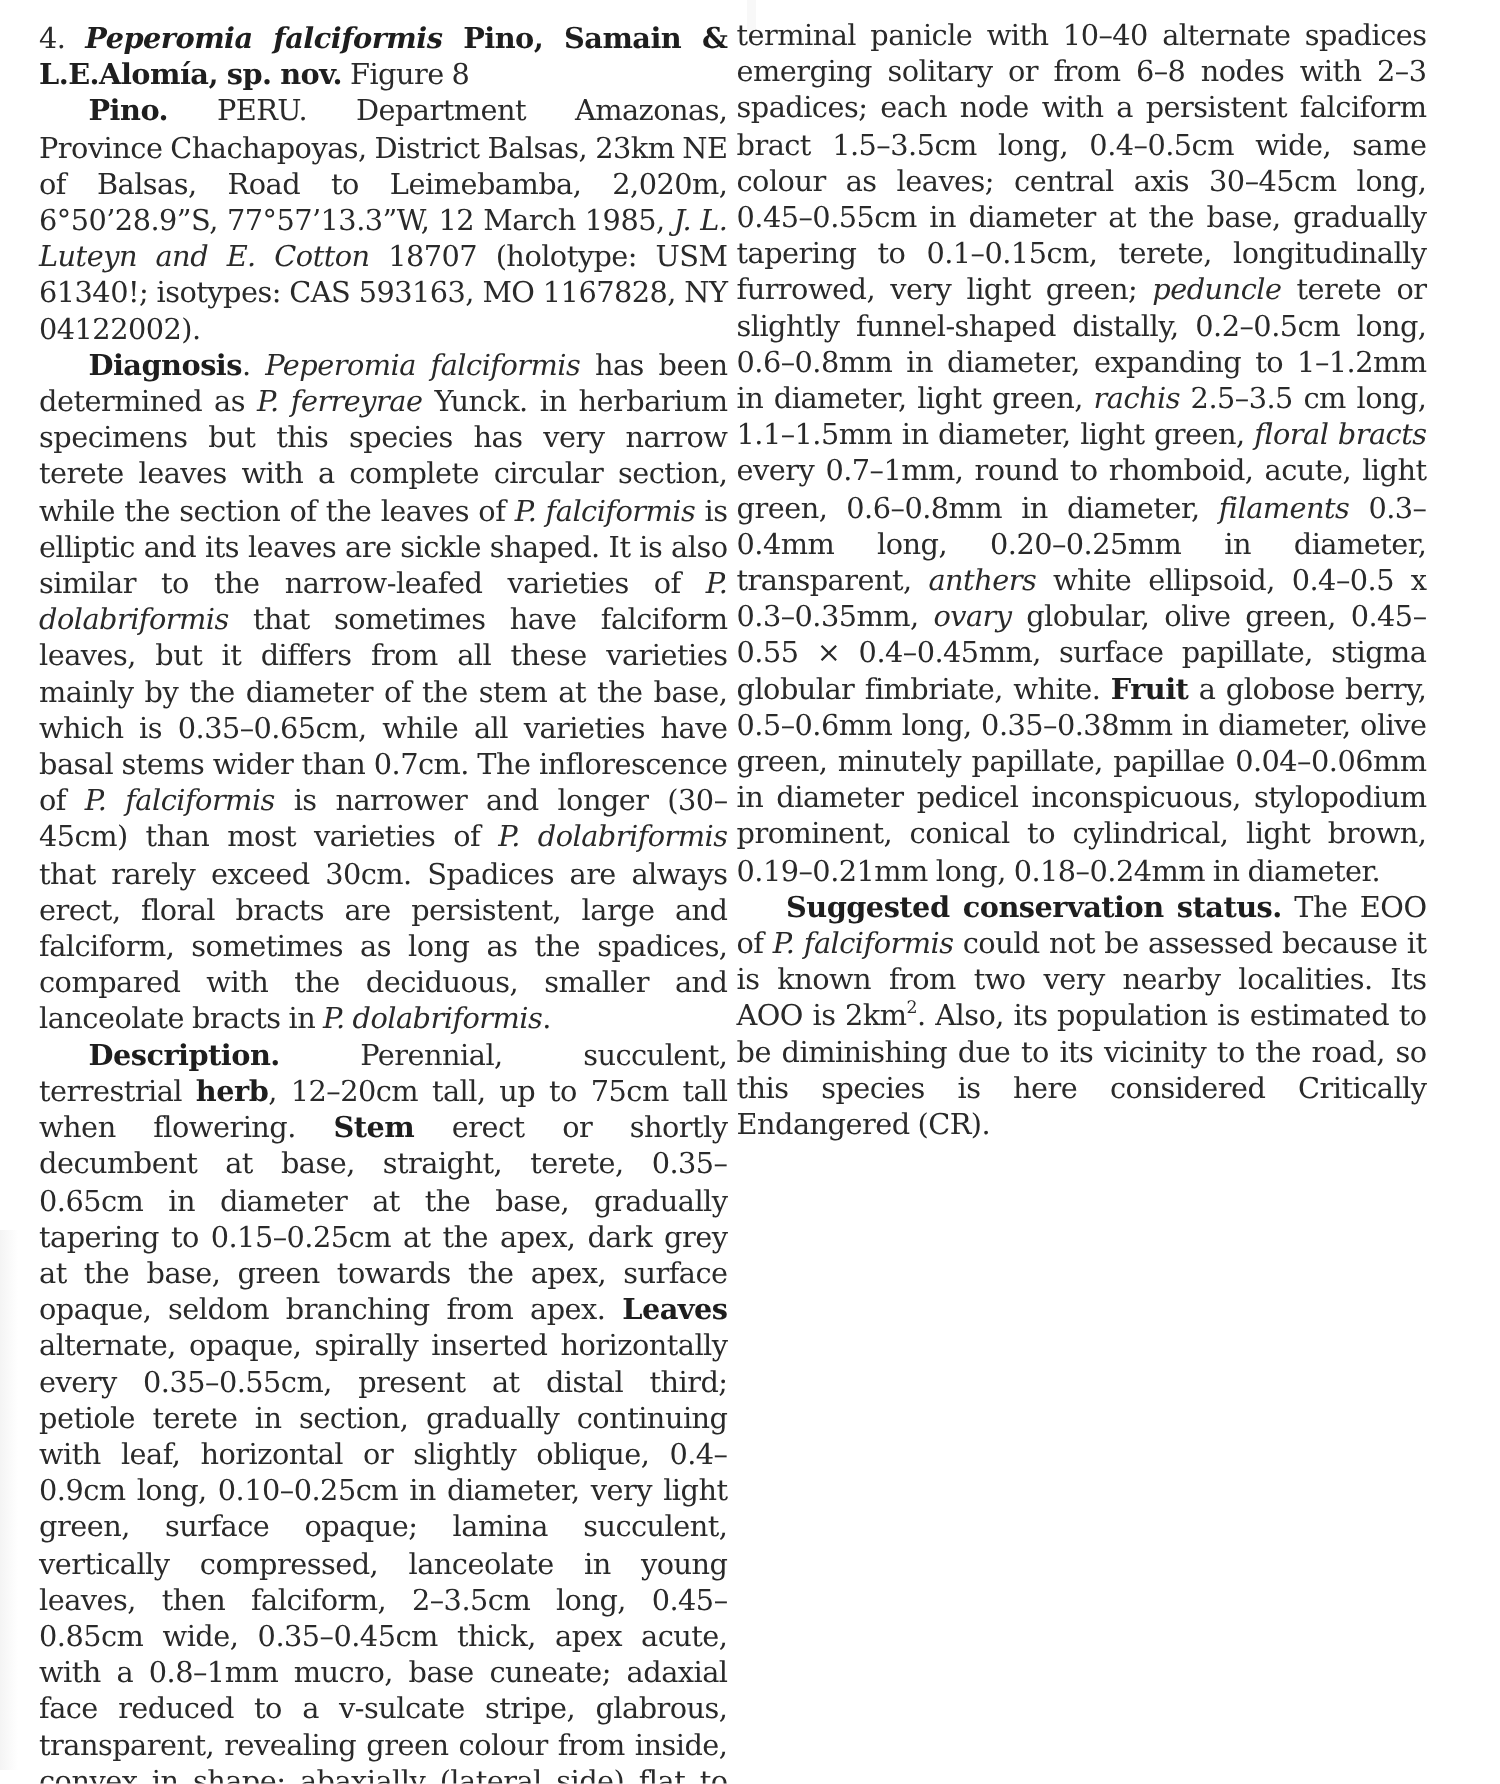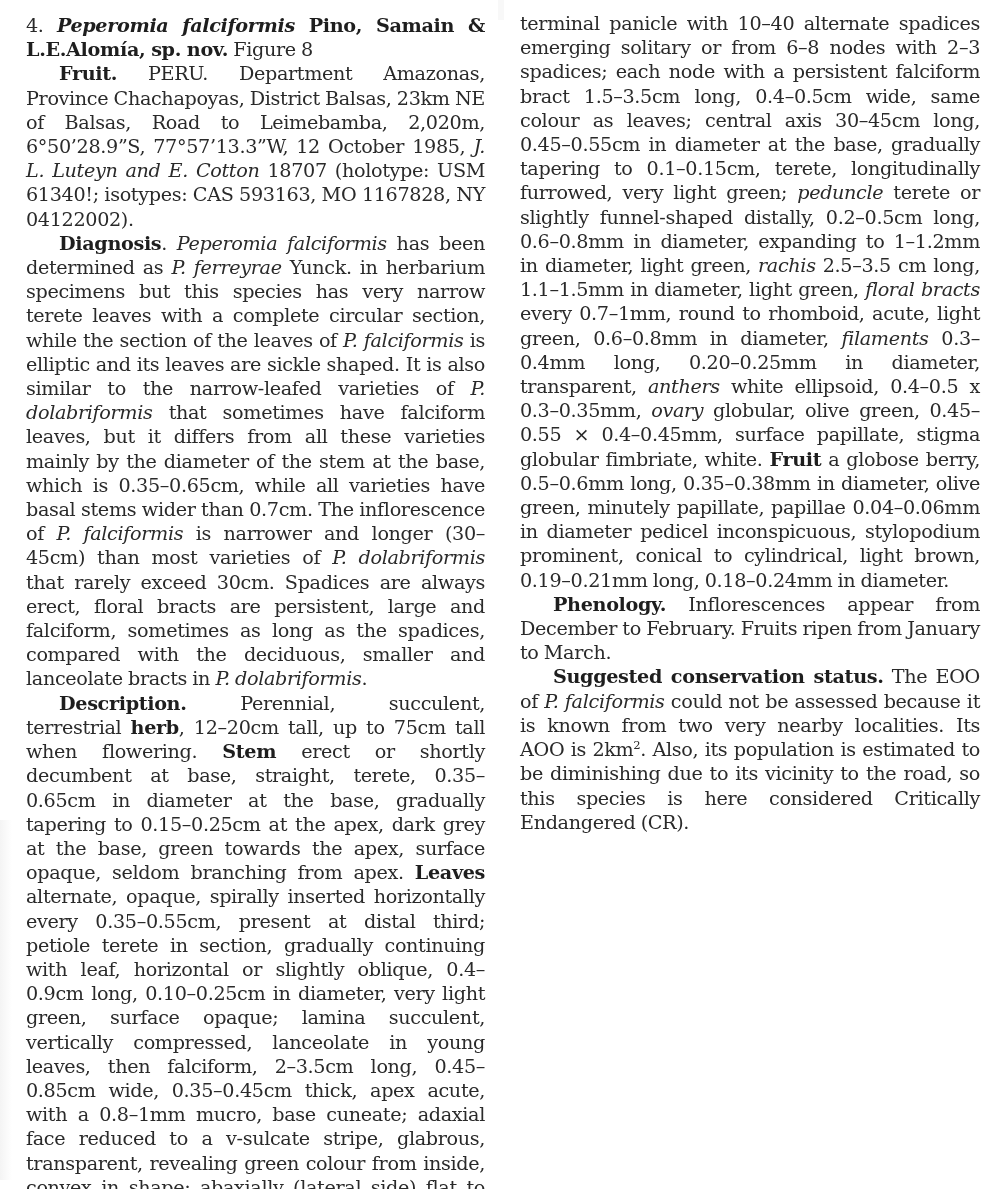"terminal panicle with 10–40 alternate" .col-right { left: 520px -> 491px }
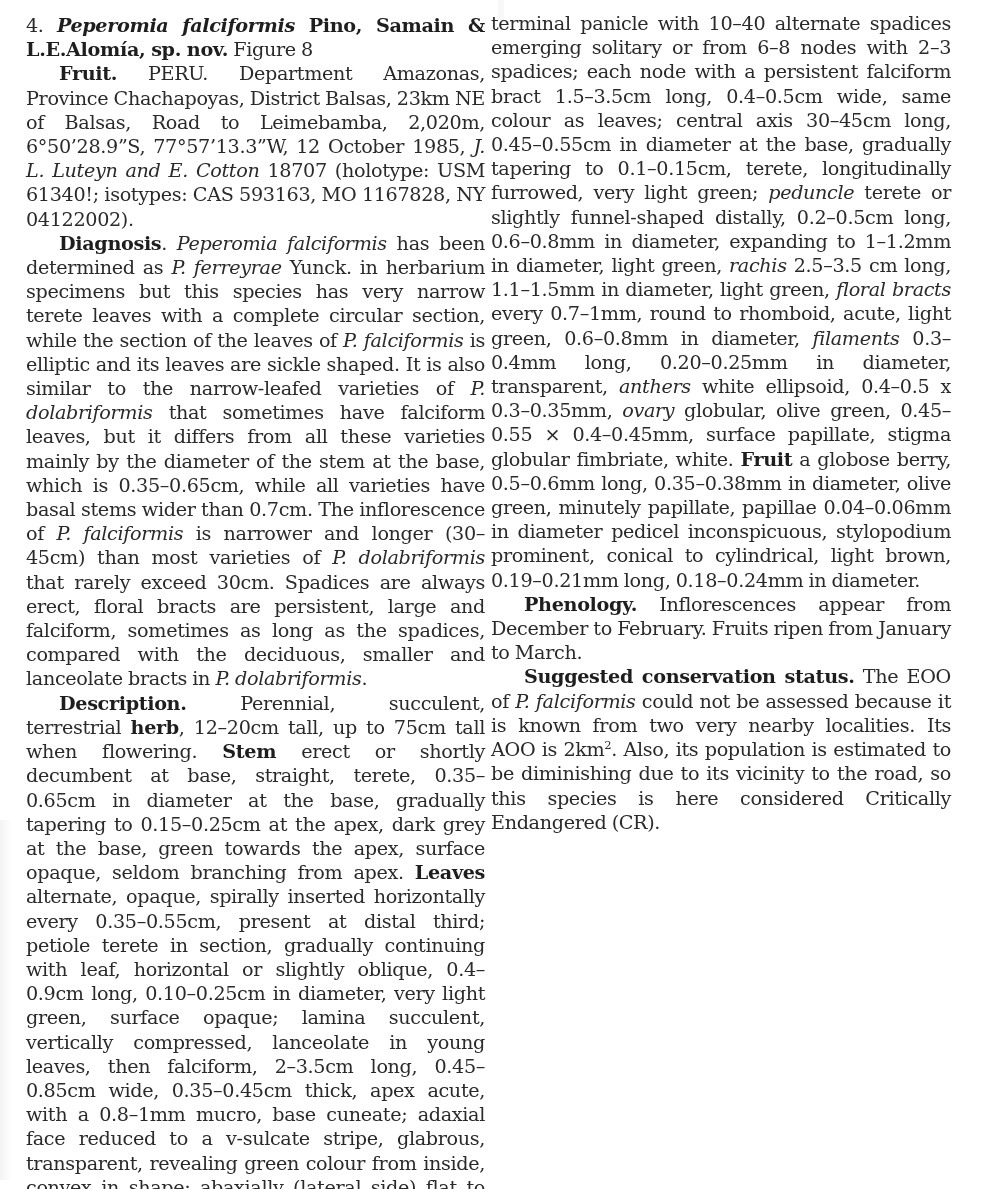"Fruit." span.b { text: Fruit -> Pino }
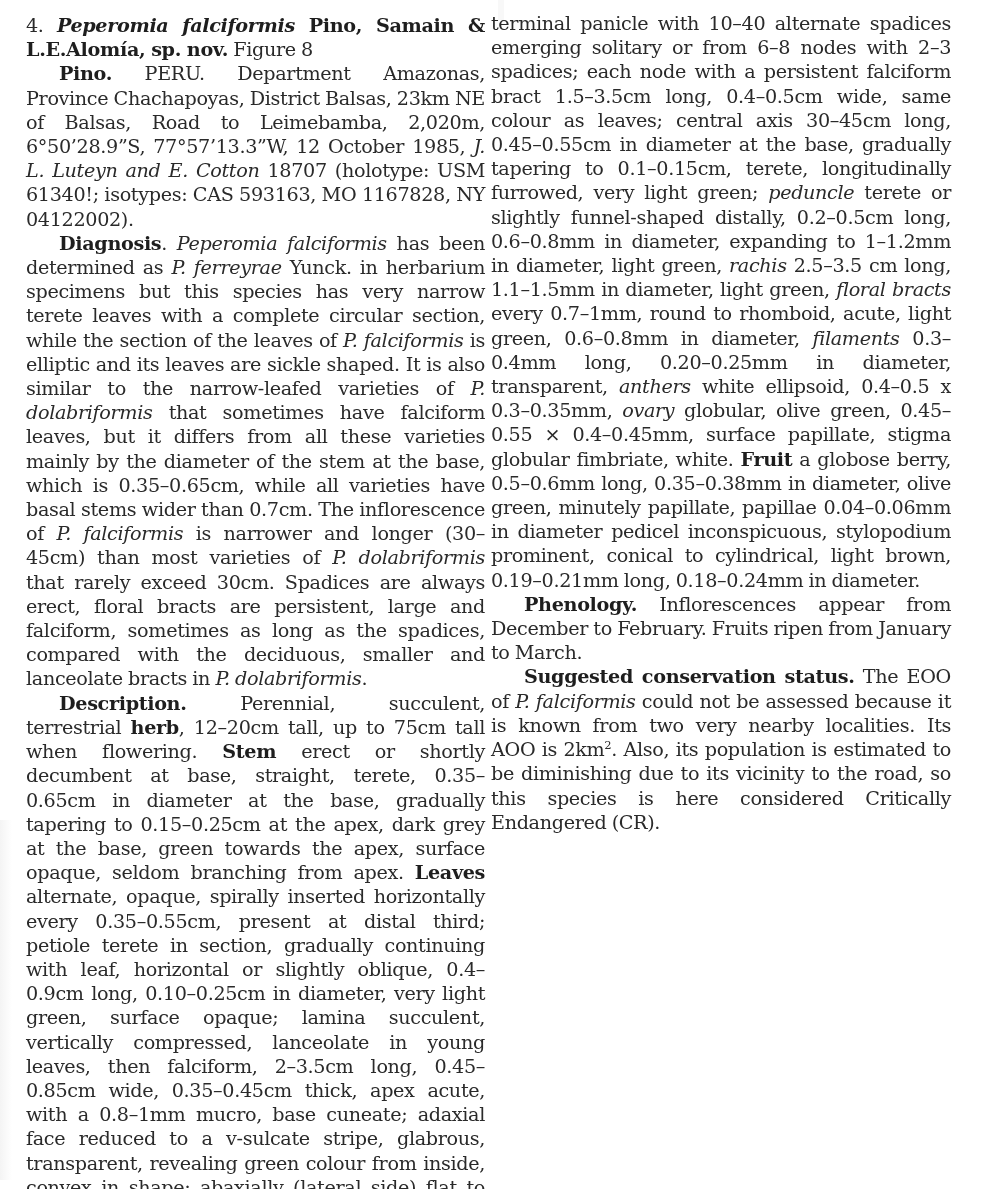"PERU. Department Amazonas, Province" span { text: October -> March }
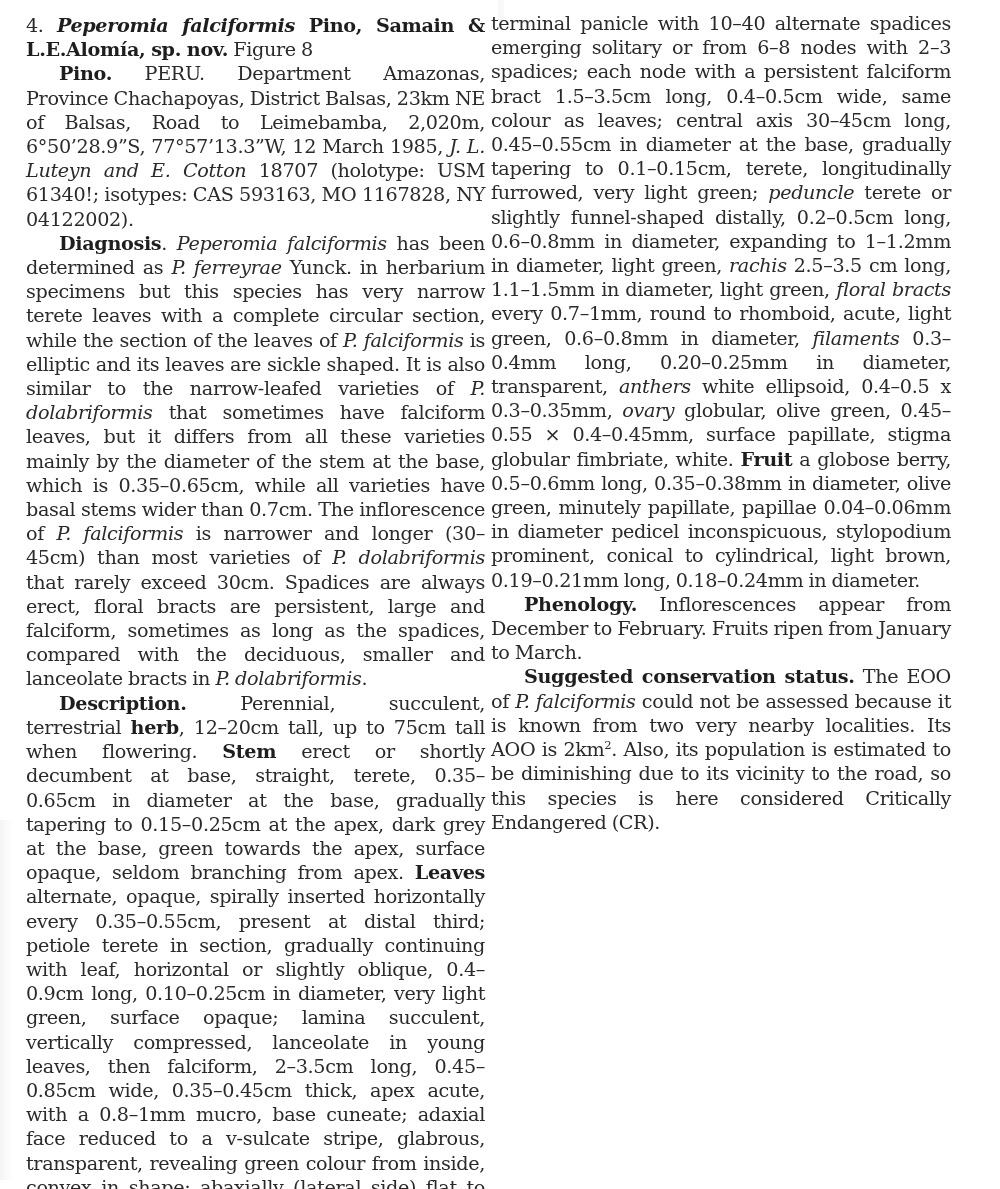"Phenology. Inflorescences appear from" p.para { html: <p><span>Phenology.</span><span> Inflorescences appear from December to February. Fruits ripen from January to March.</span></p> -> none }
